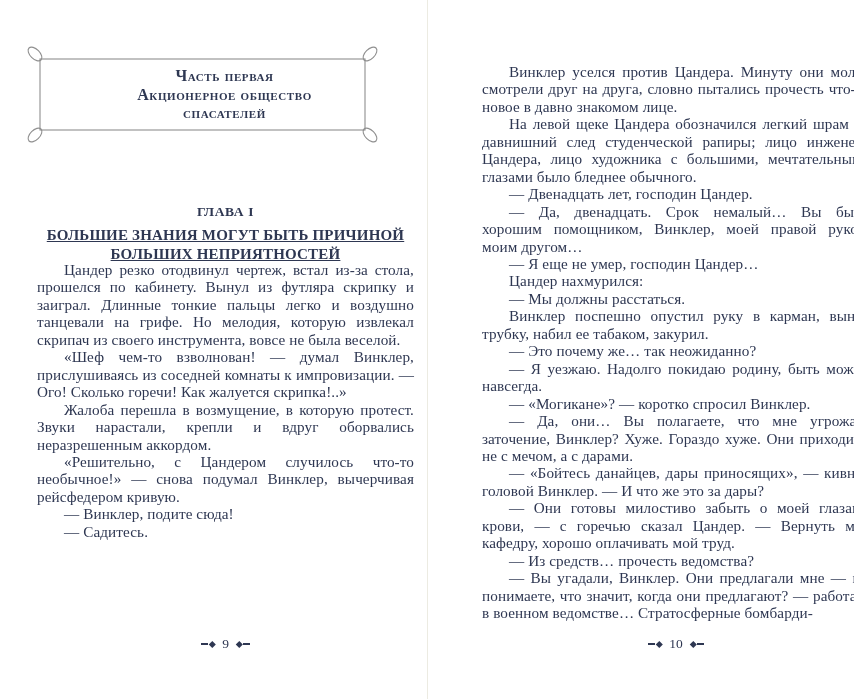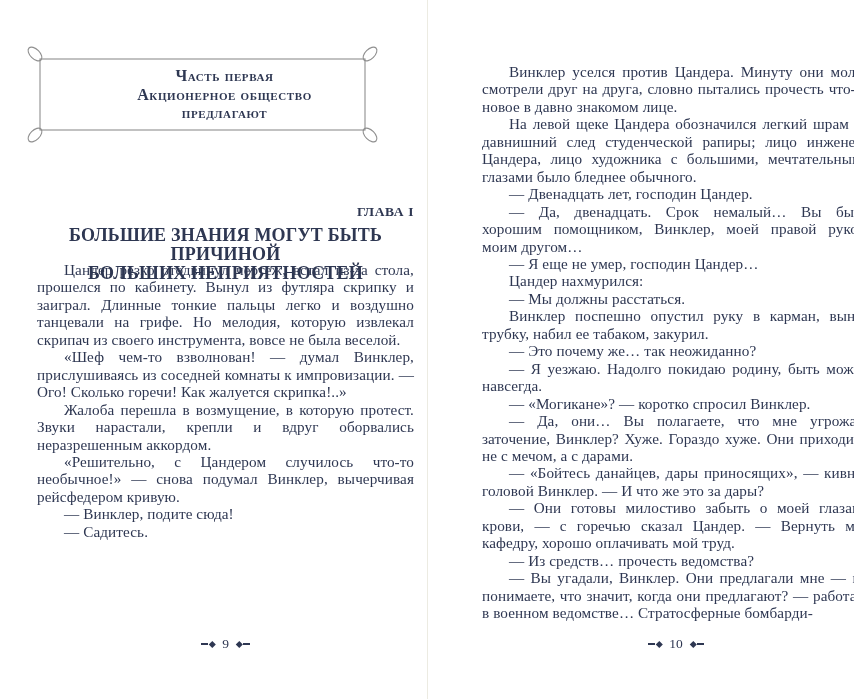"предлагают" div.part-line { text: предлагают -> спасателей }
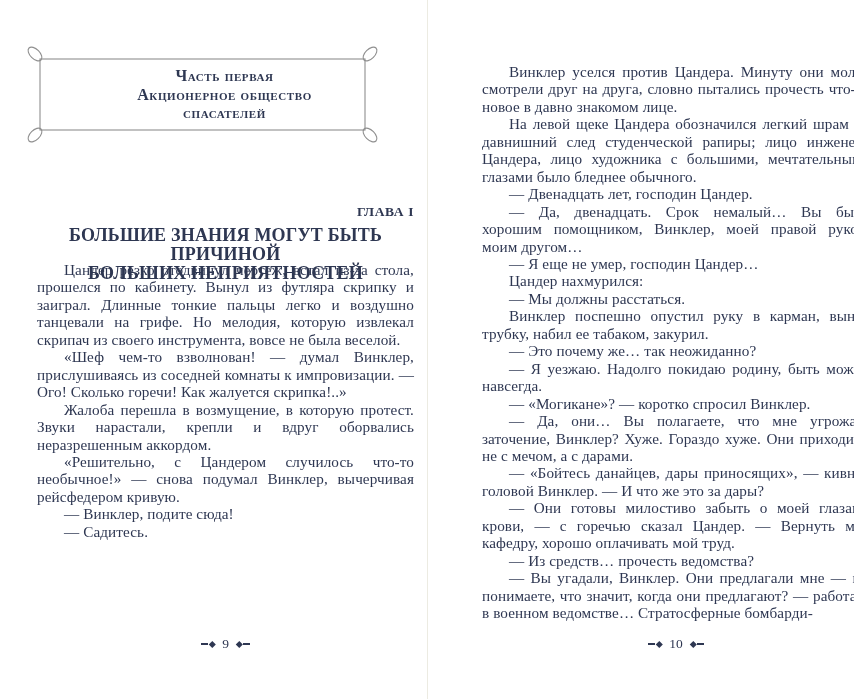"ГЛАВА I" .chapter-label { text-align: right -> none }
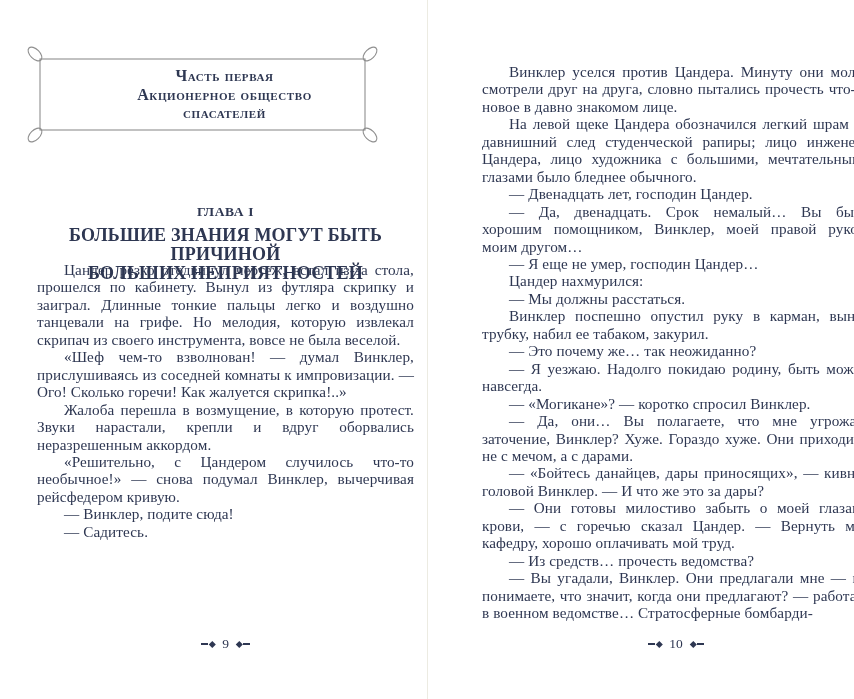"БОЛЬШИЕ ЗНАНИЯ МОГУТ БЫТЬ ПРИЧИНОЙ" .chapter-title-line { font-size: 18px -> 15px; text-decoration: none -> underline }
